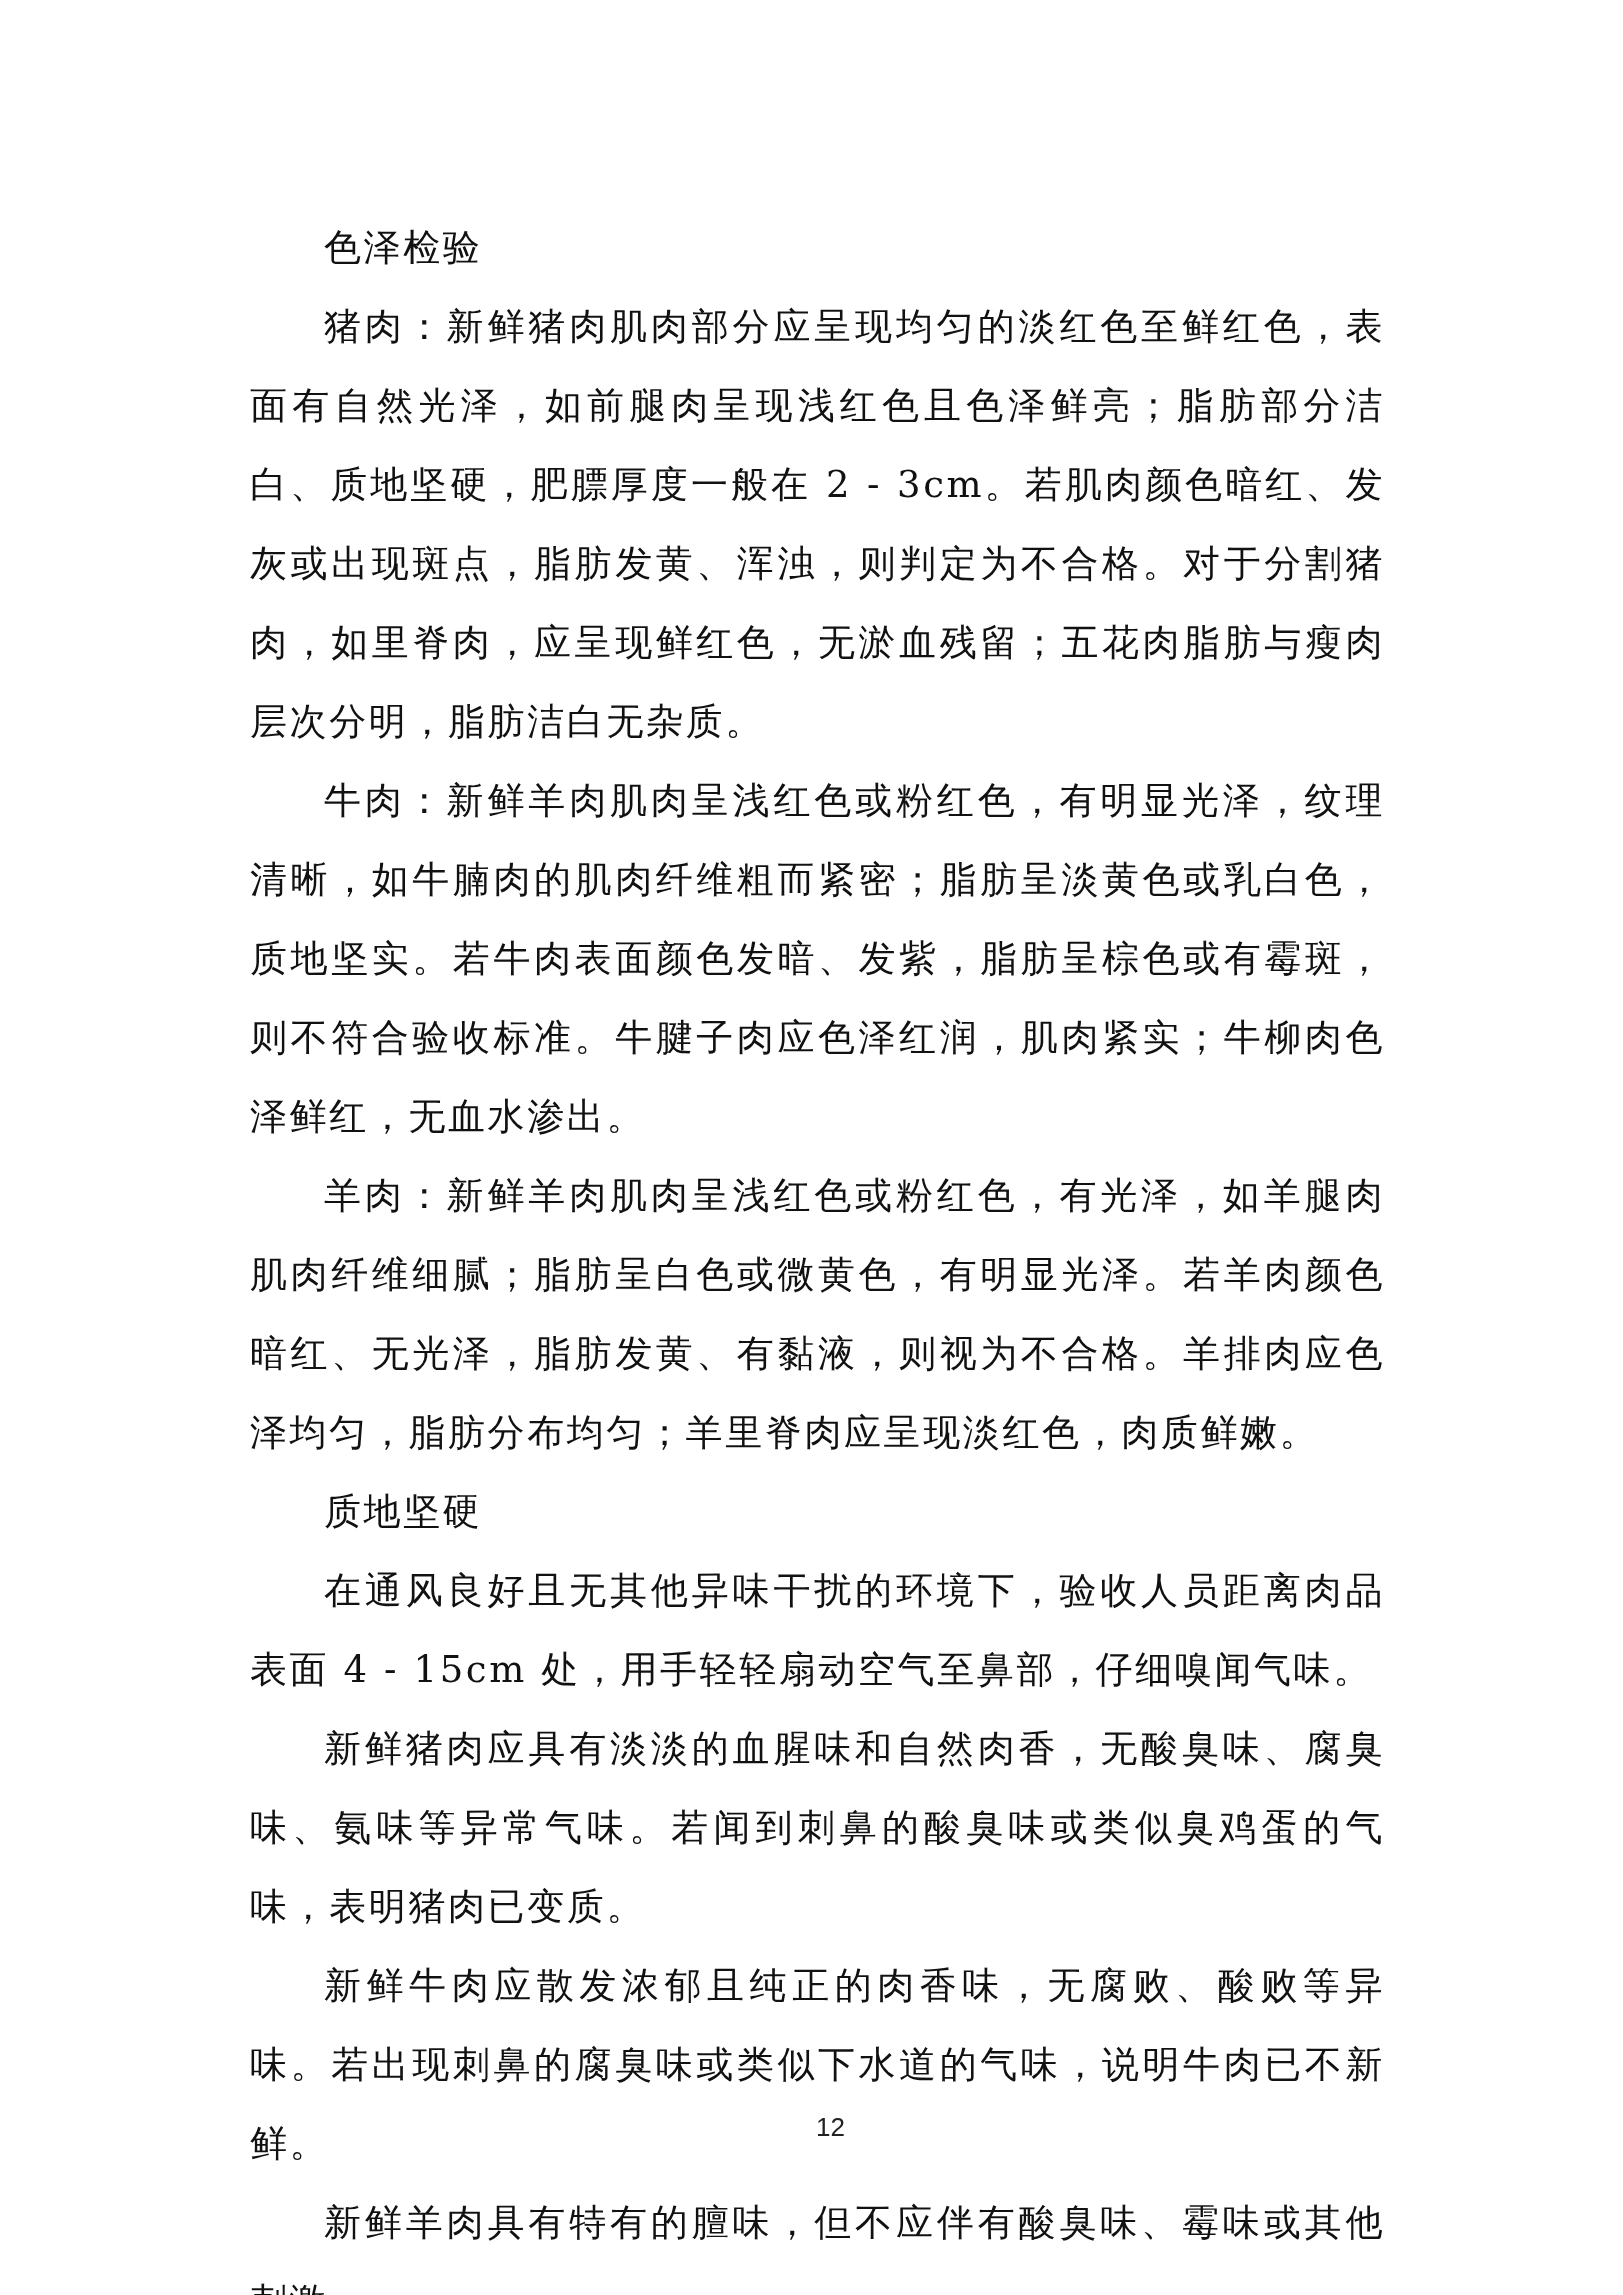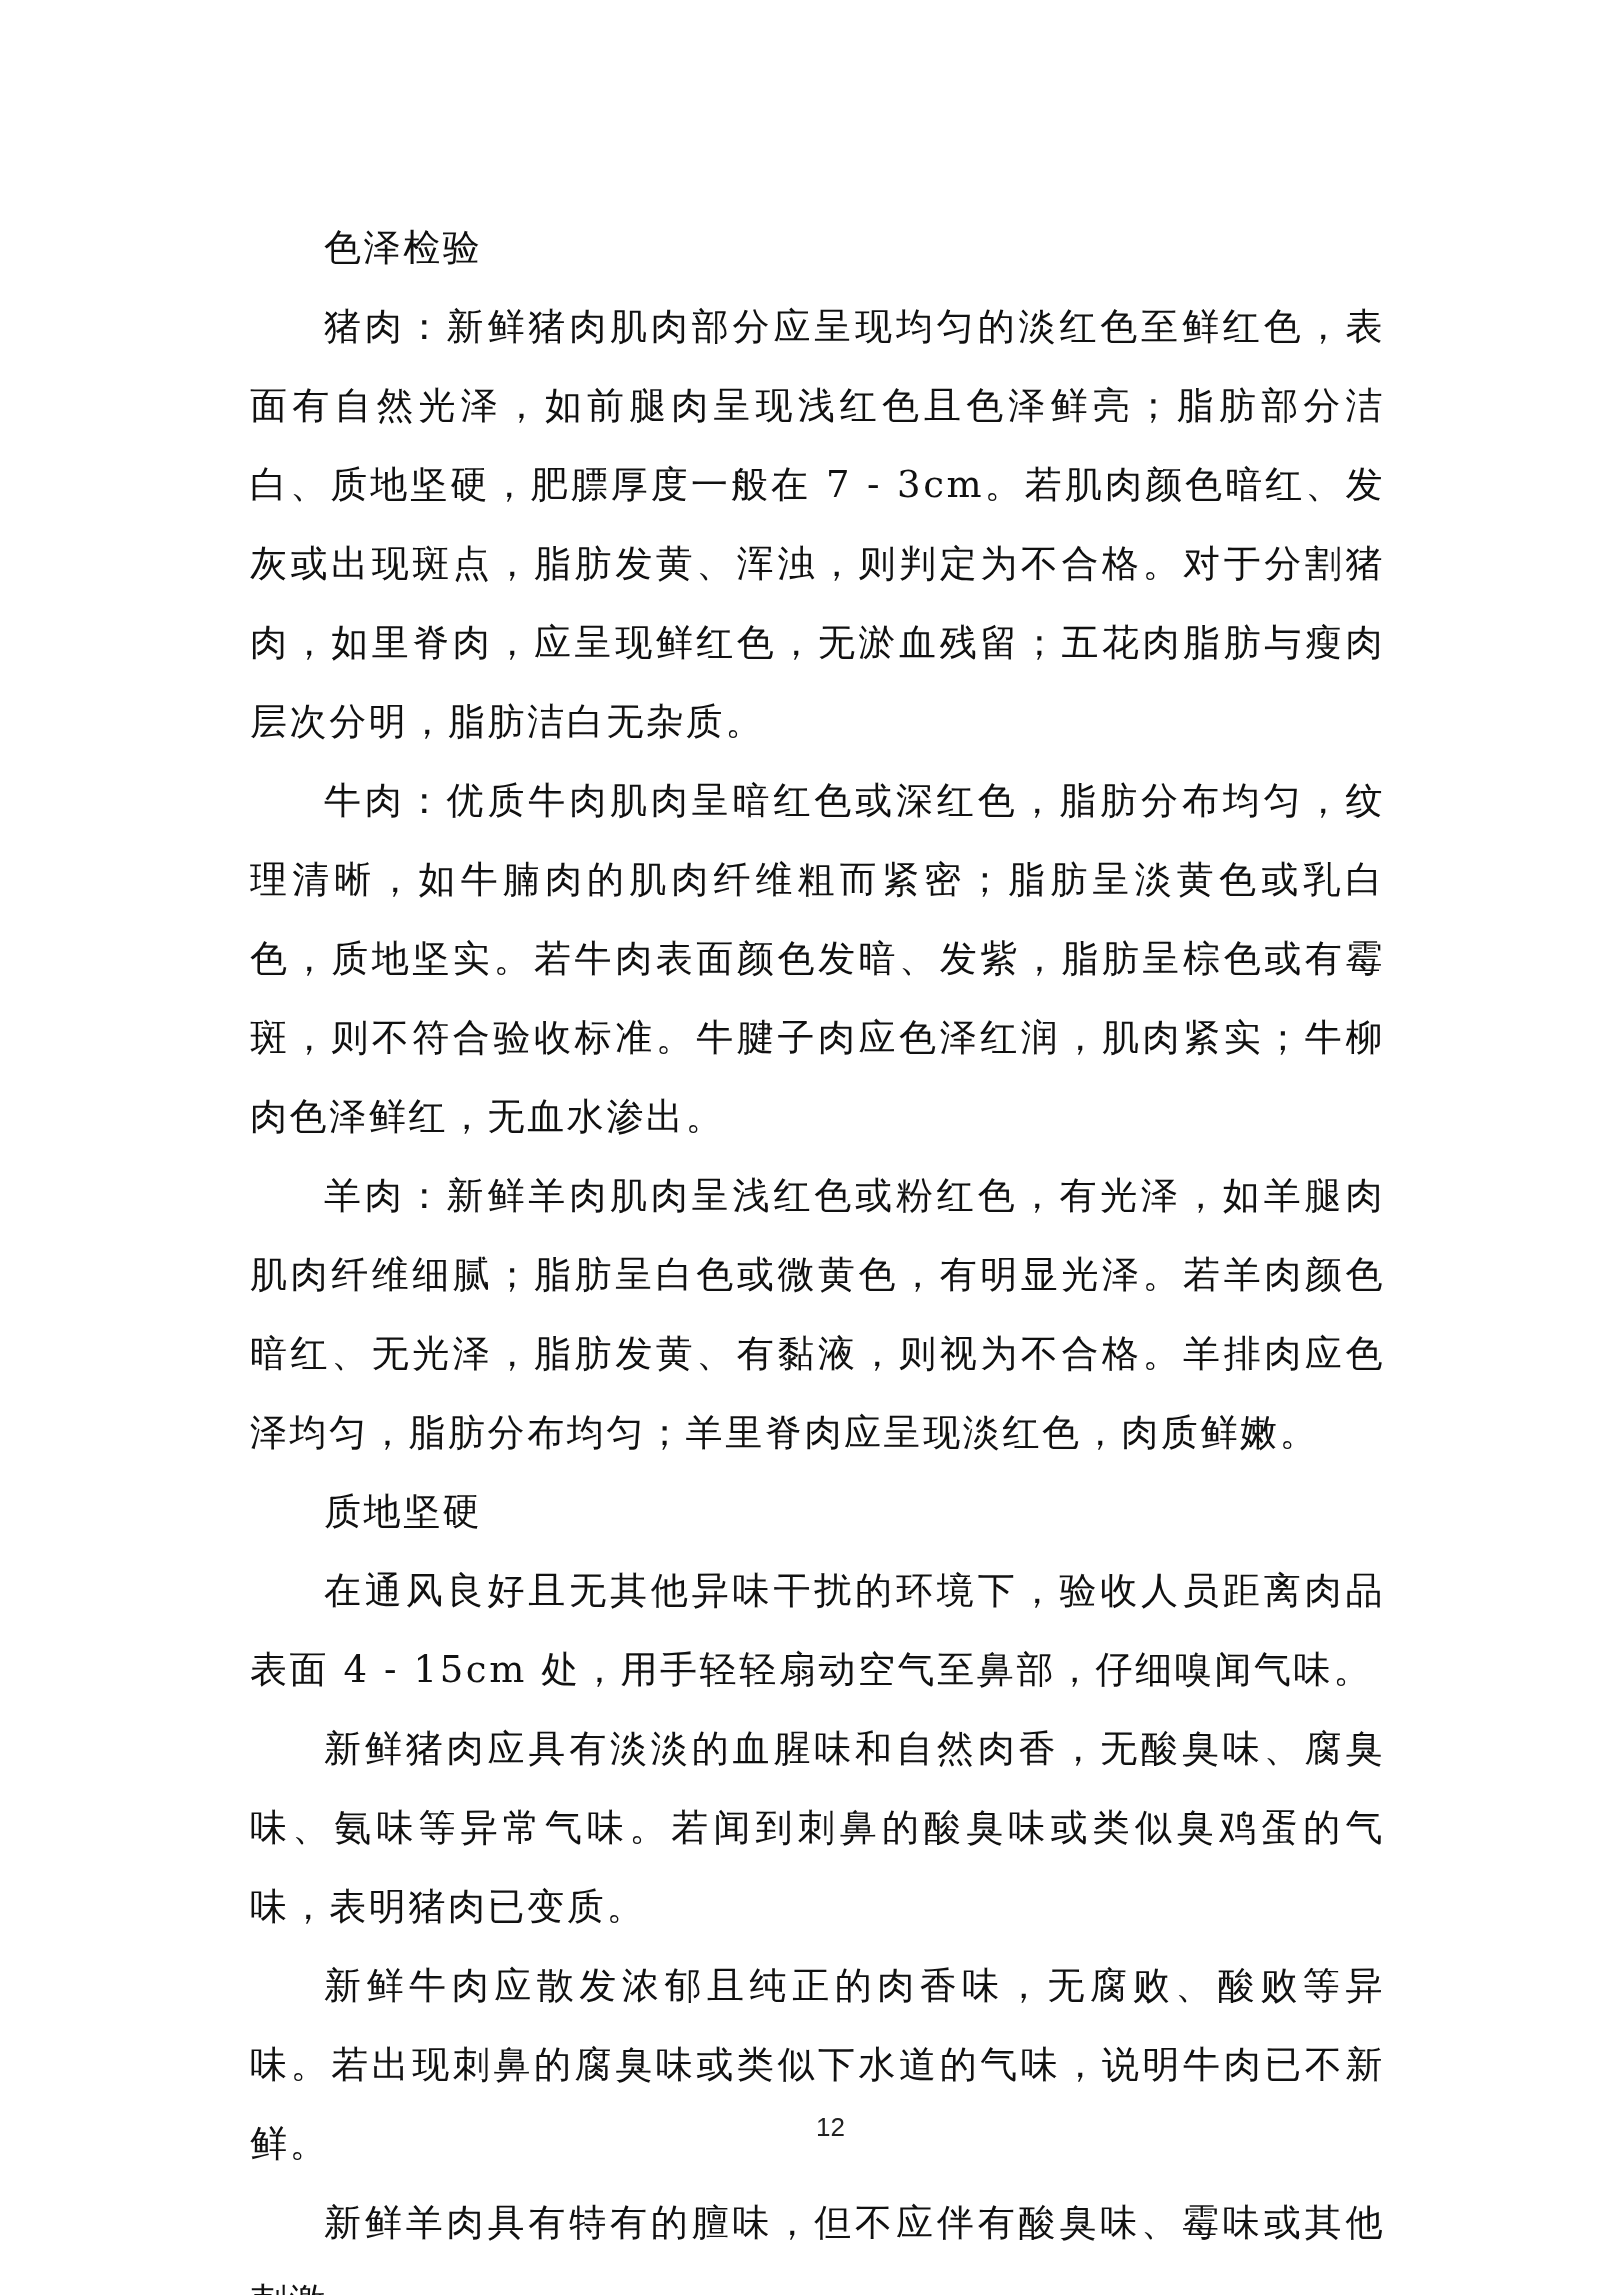"猪肉：新鲜猪肉肌肉部分应呈现均匀的淡红色至鲜红色，表面有自然光泽，如前腿肉呈现浅" p { text: 7 -> 2 }
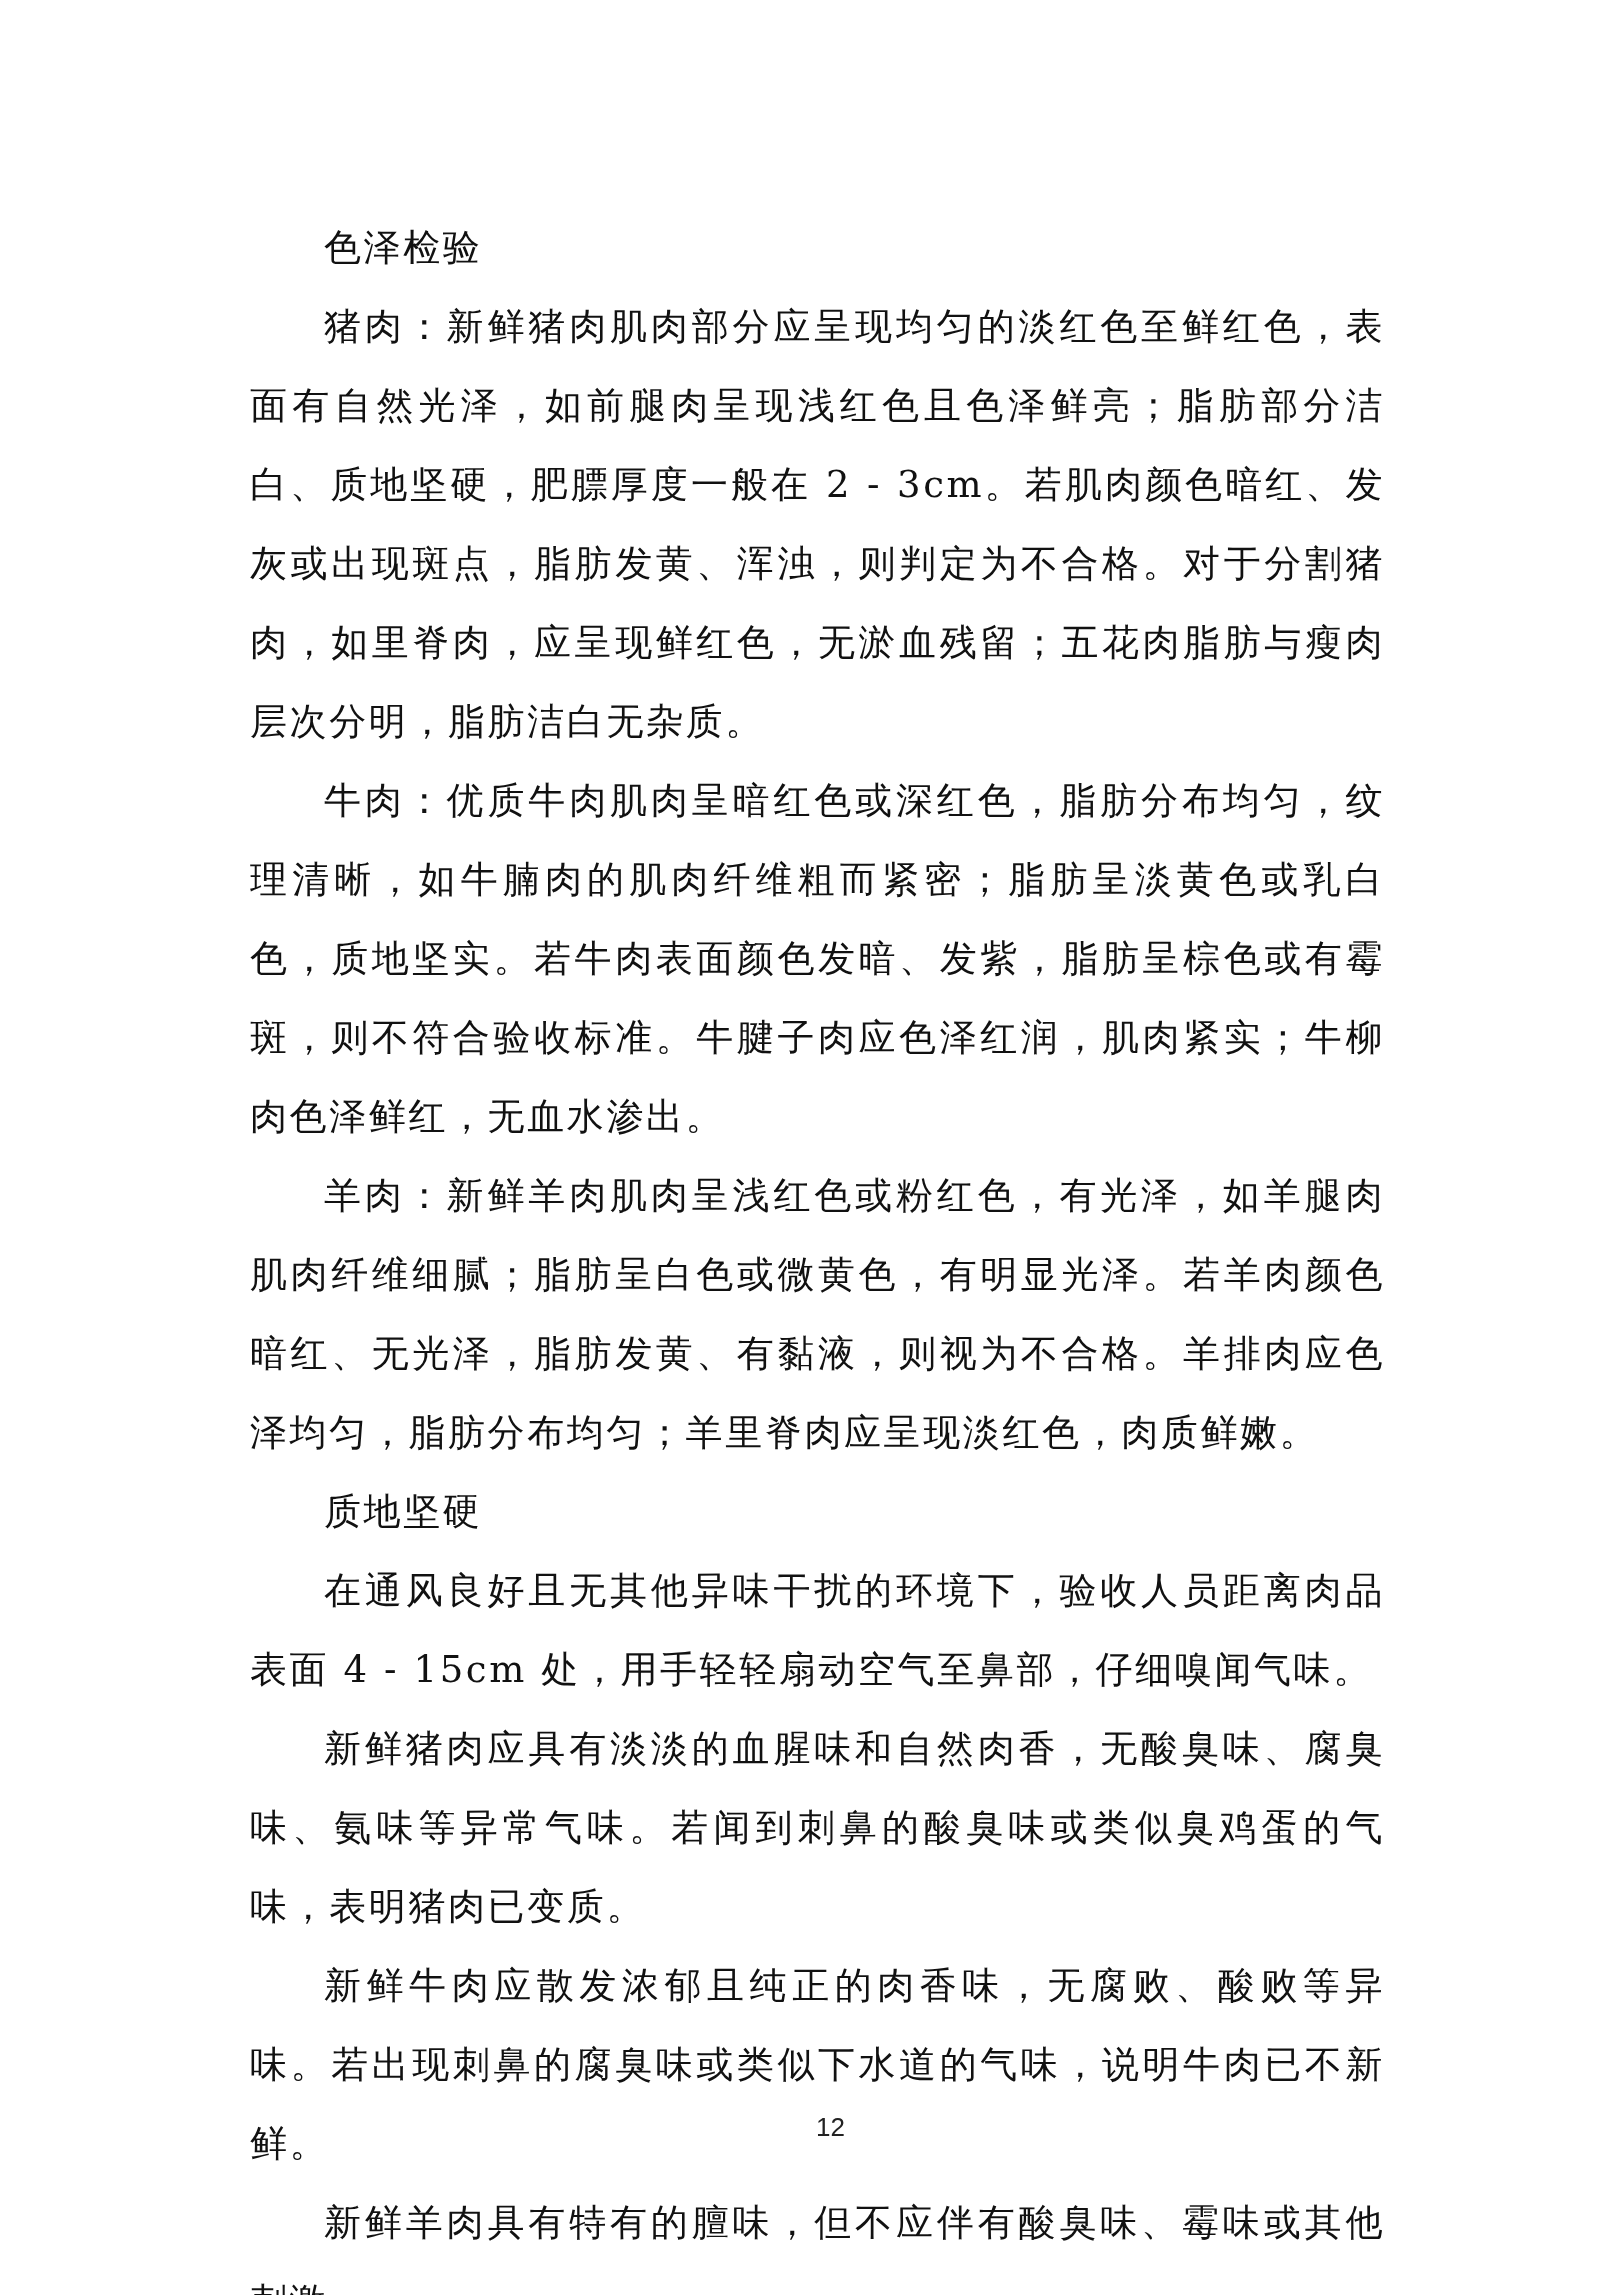"牛肉：优质牛肉肌肉呈暗红色或深红色，脂肪分布均匀，纹理清晰，如牛腩肉的肌肉纤维粗" p { text: 优质牛肉肌肉呈暗红色或深红色，脂肪分布均匀 -> 新鲜羊肉肌肉呈浅红色或粉红色，有明显光泽 }
